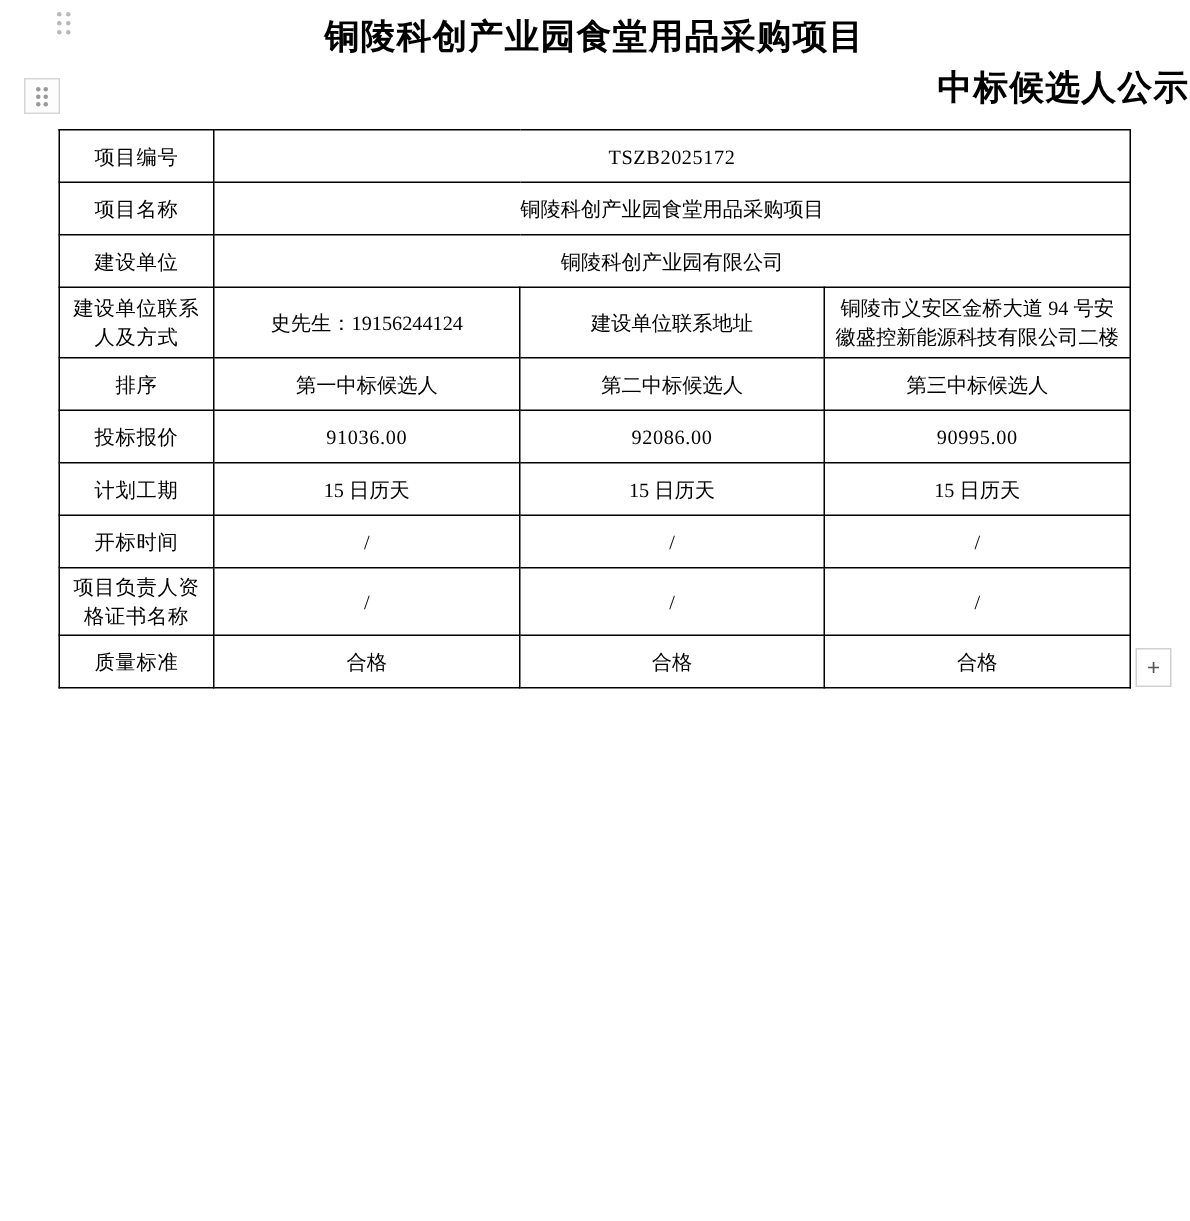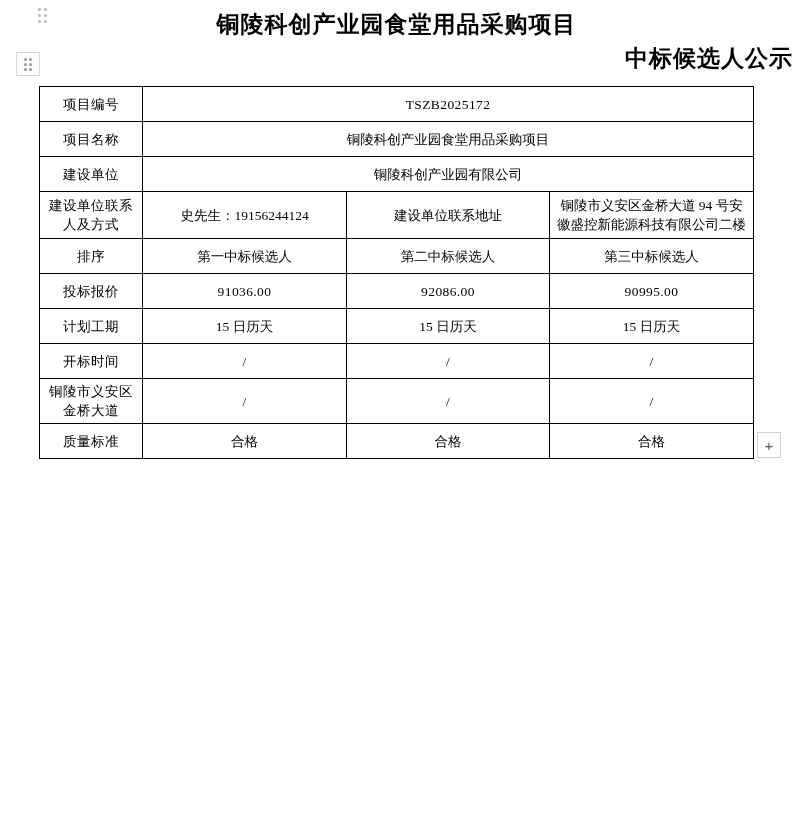"铜陵市义安区金桥大道" td.label { text: 铜陵市义安区金桥大道 -> 项目负责人资格证书名称 }
